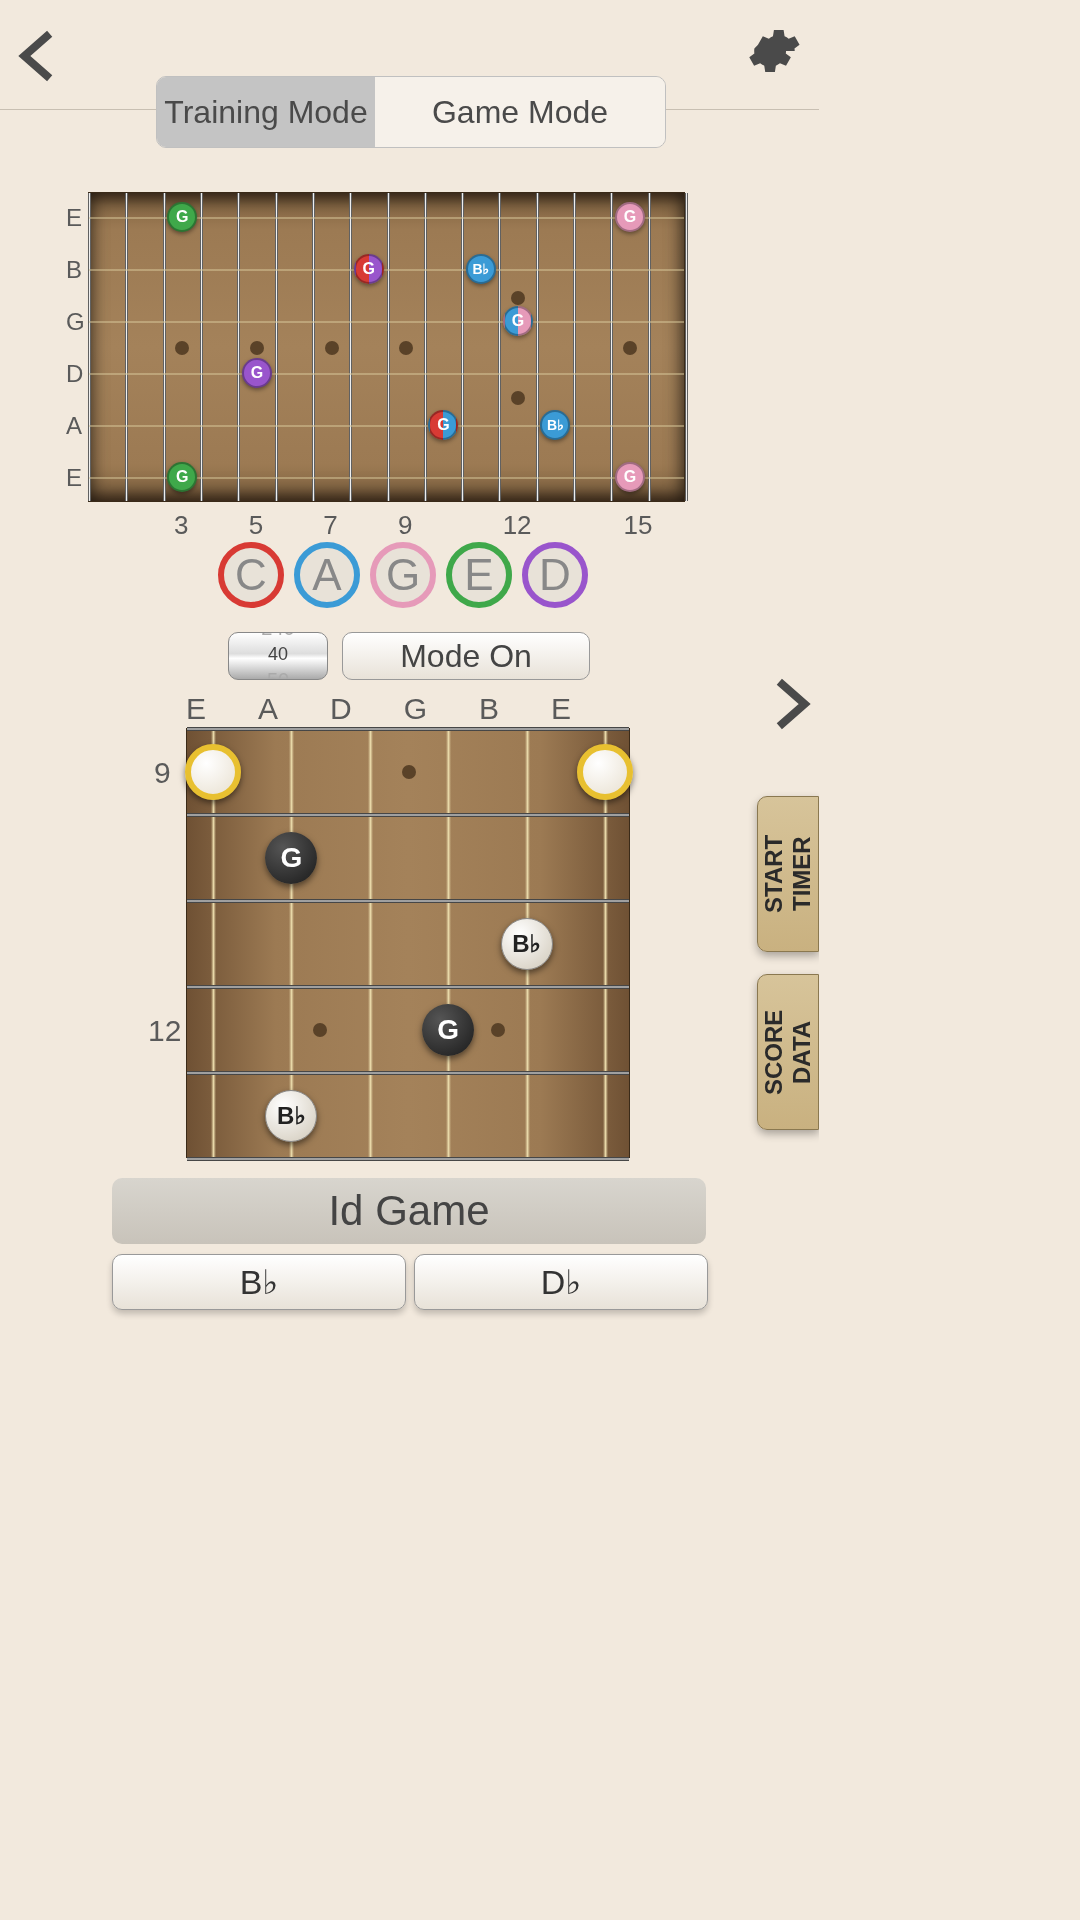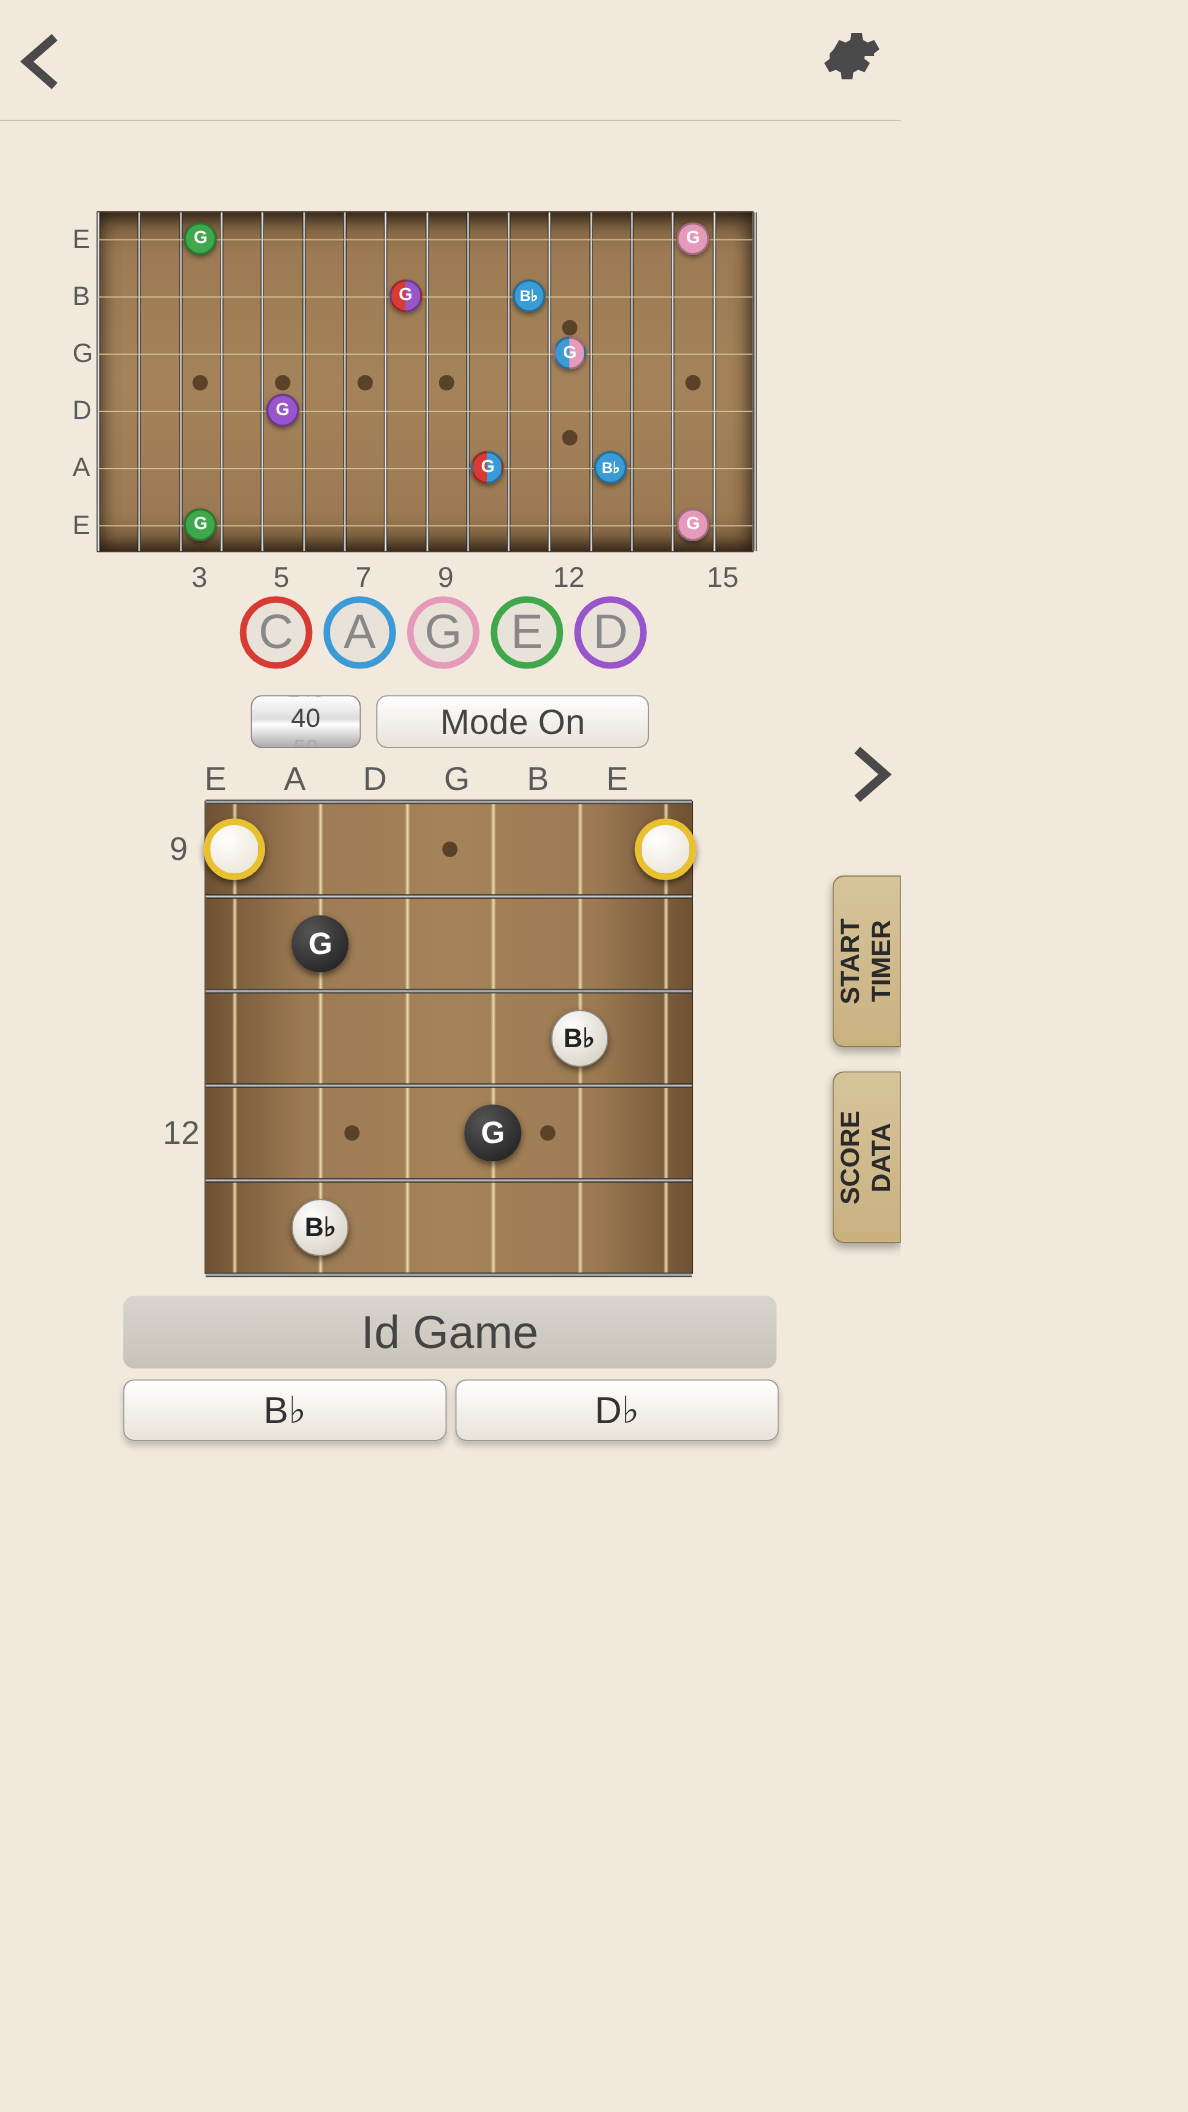"Training Mode" div.mode-toggle { html: none -> <div> <div>Training Mode</div> <div>Game Mode</div> </div> }
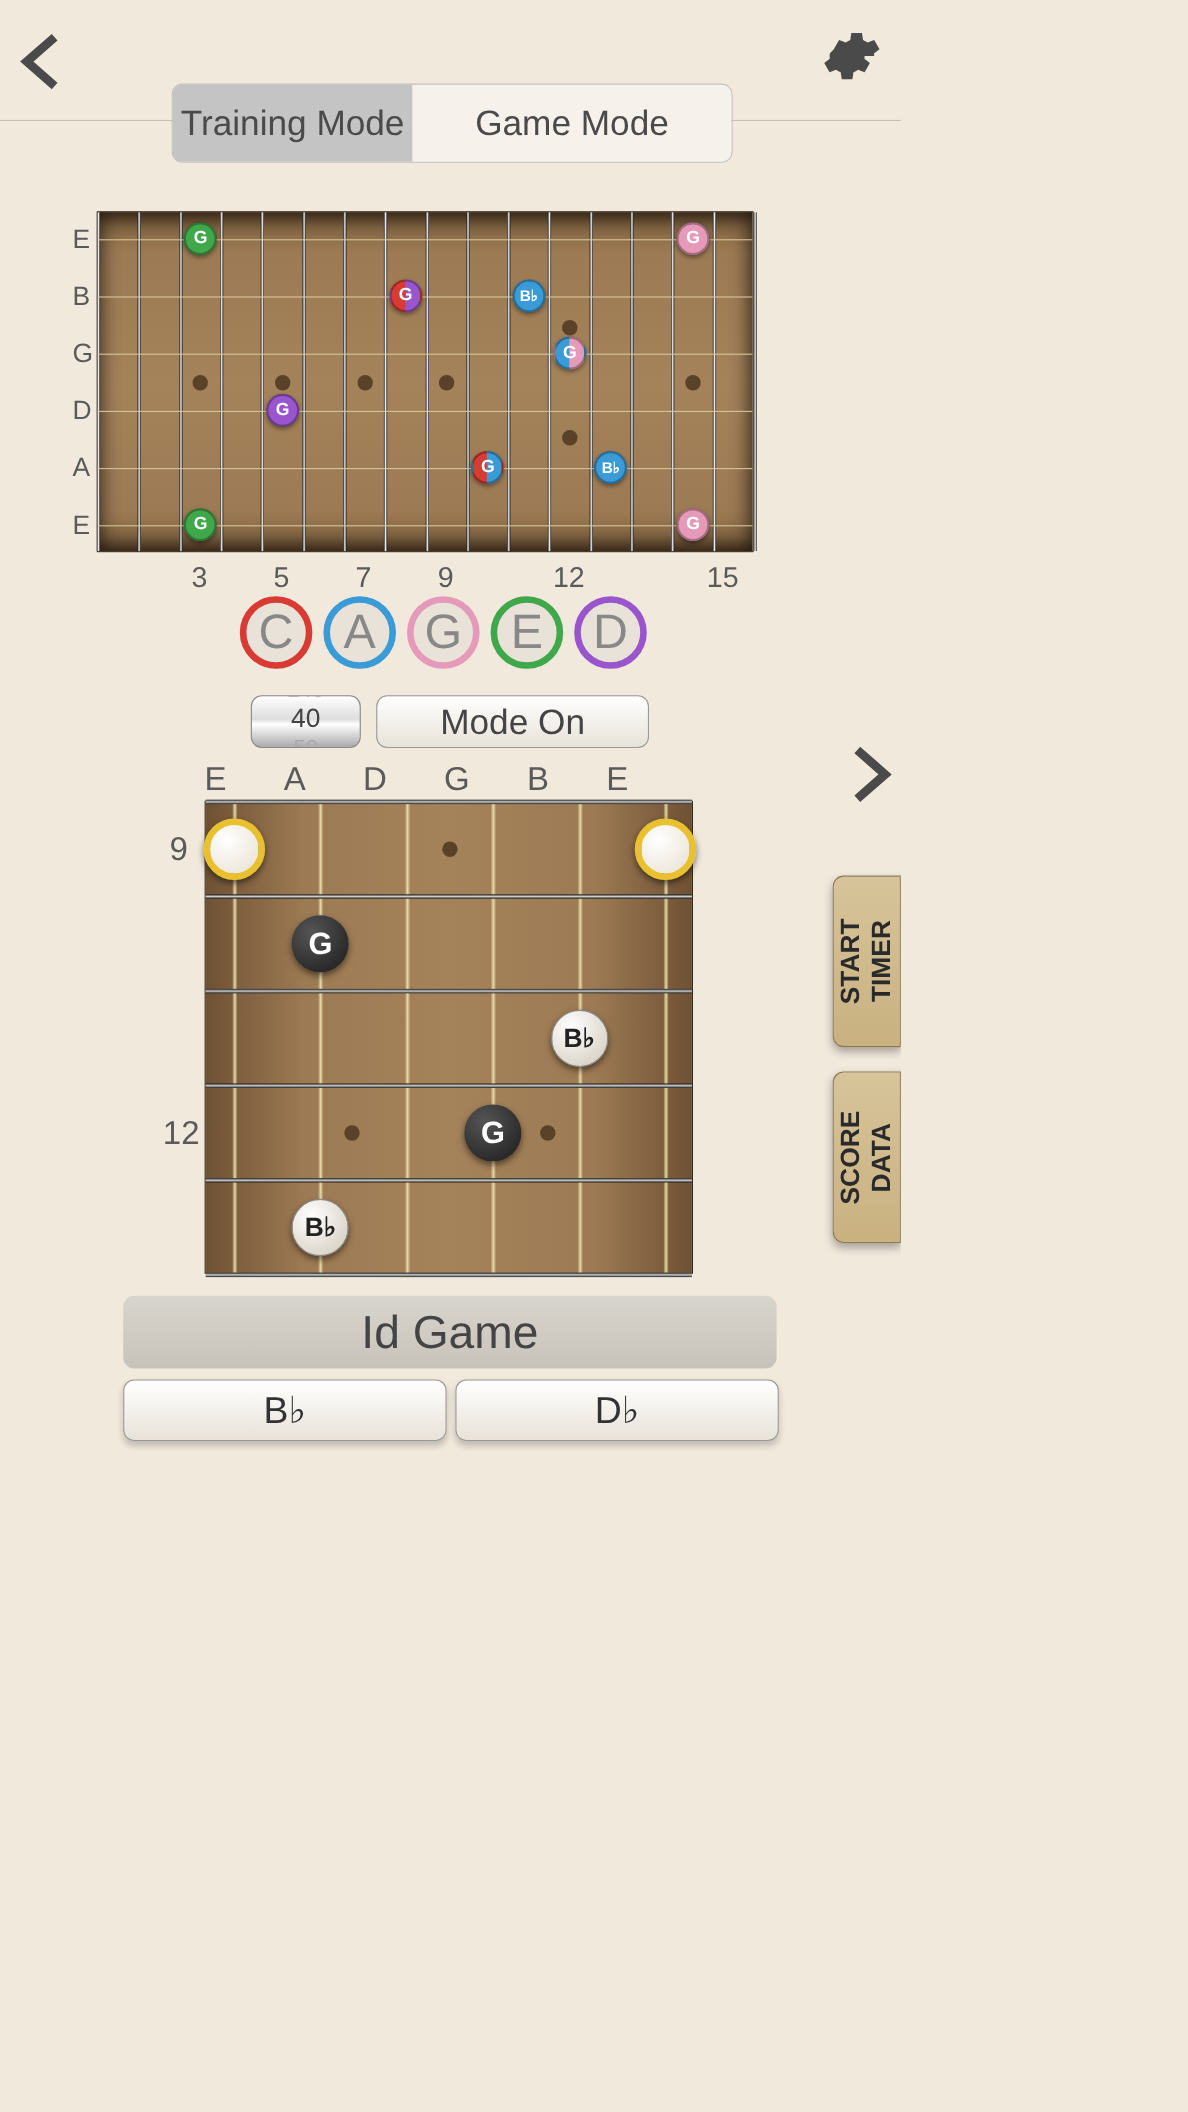"15" span { left: 569px -> 550px }
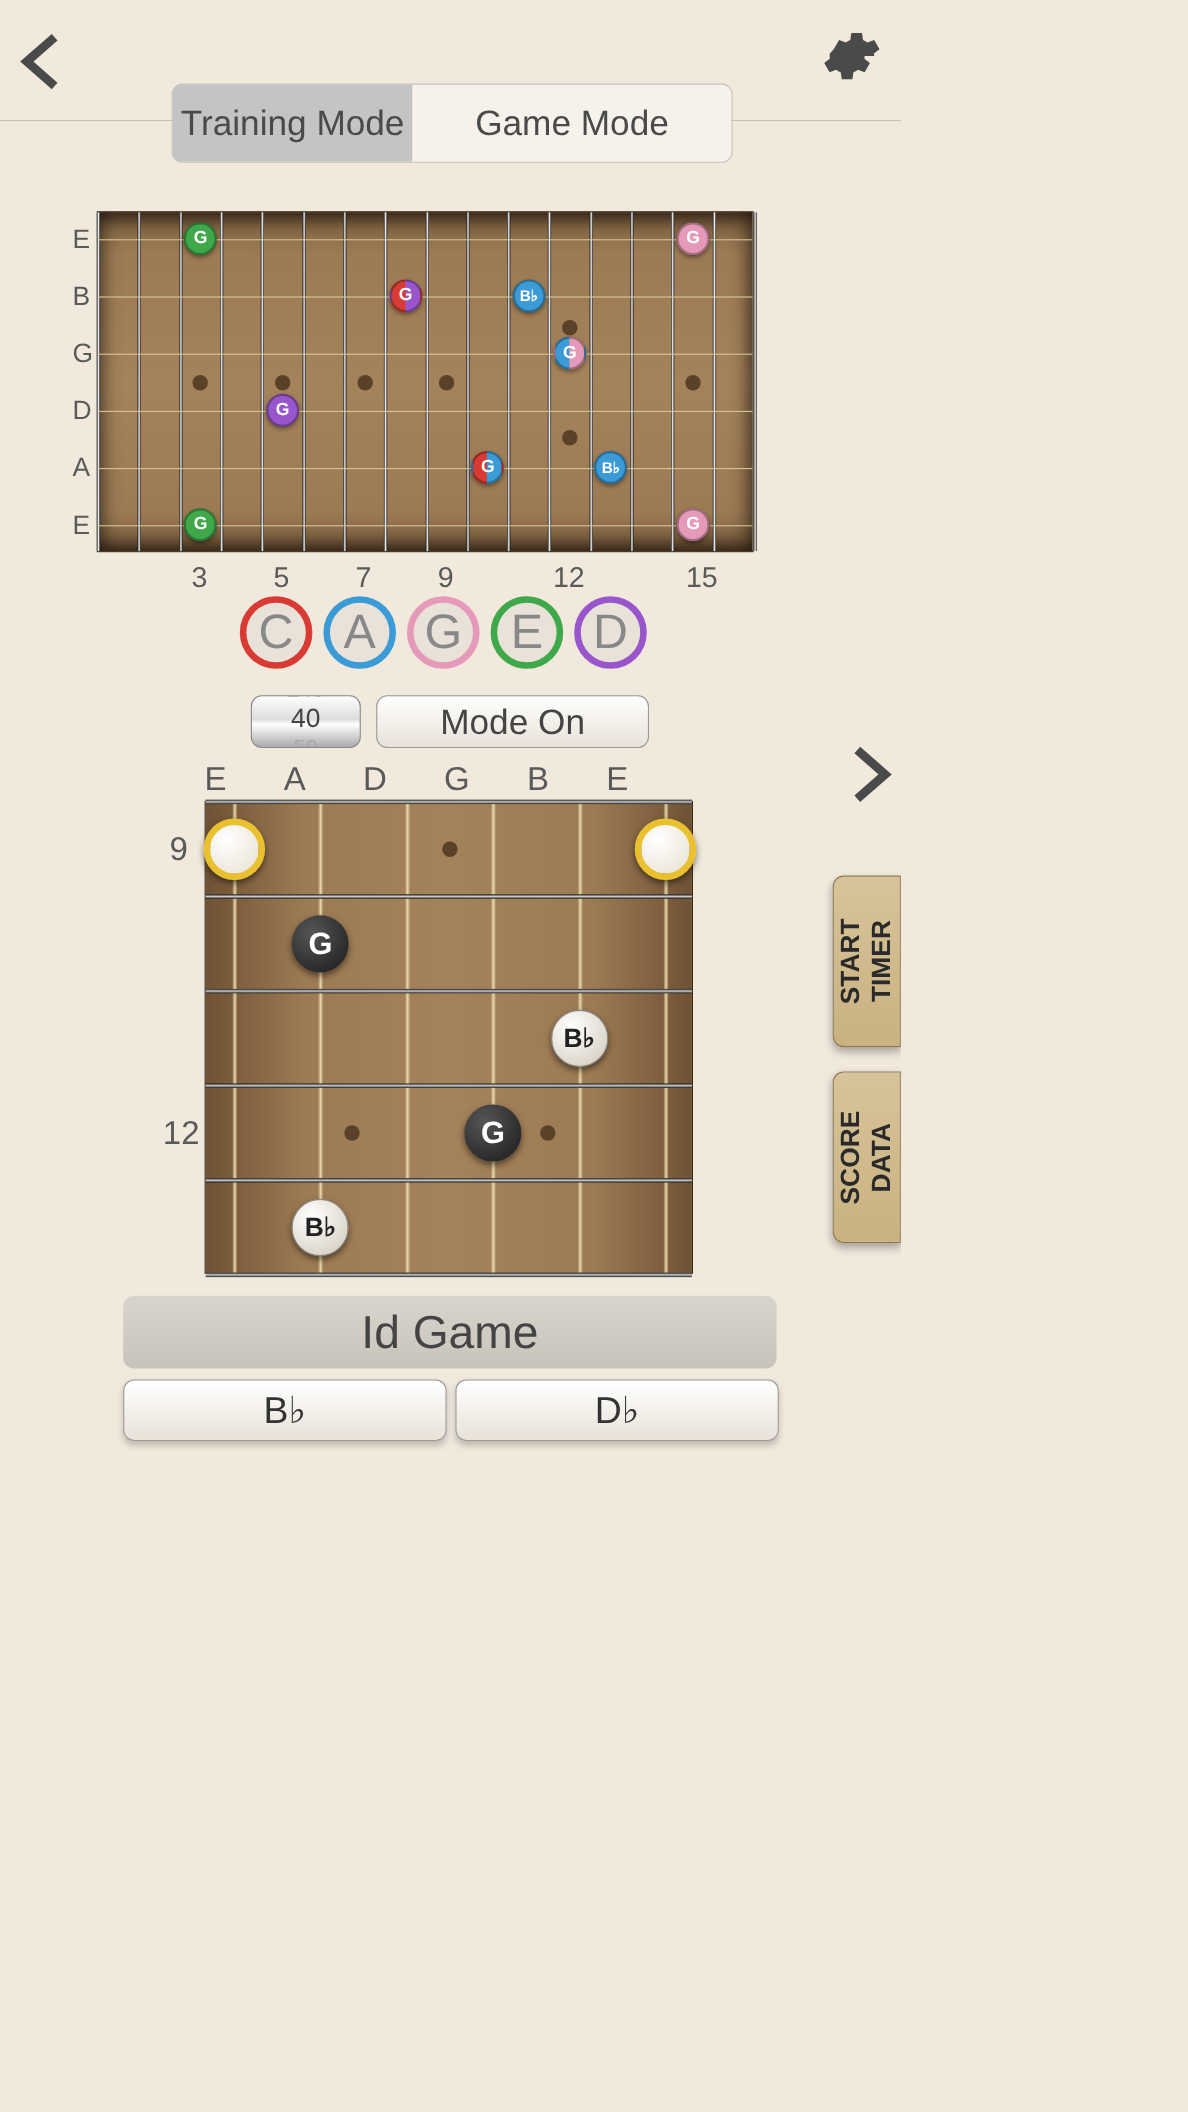"40" .tempo-vals span { font-size: 24px -> 18px }
